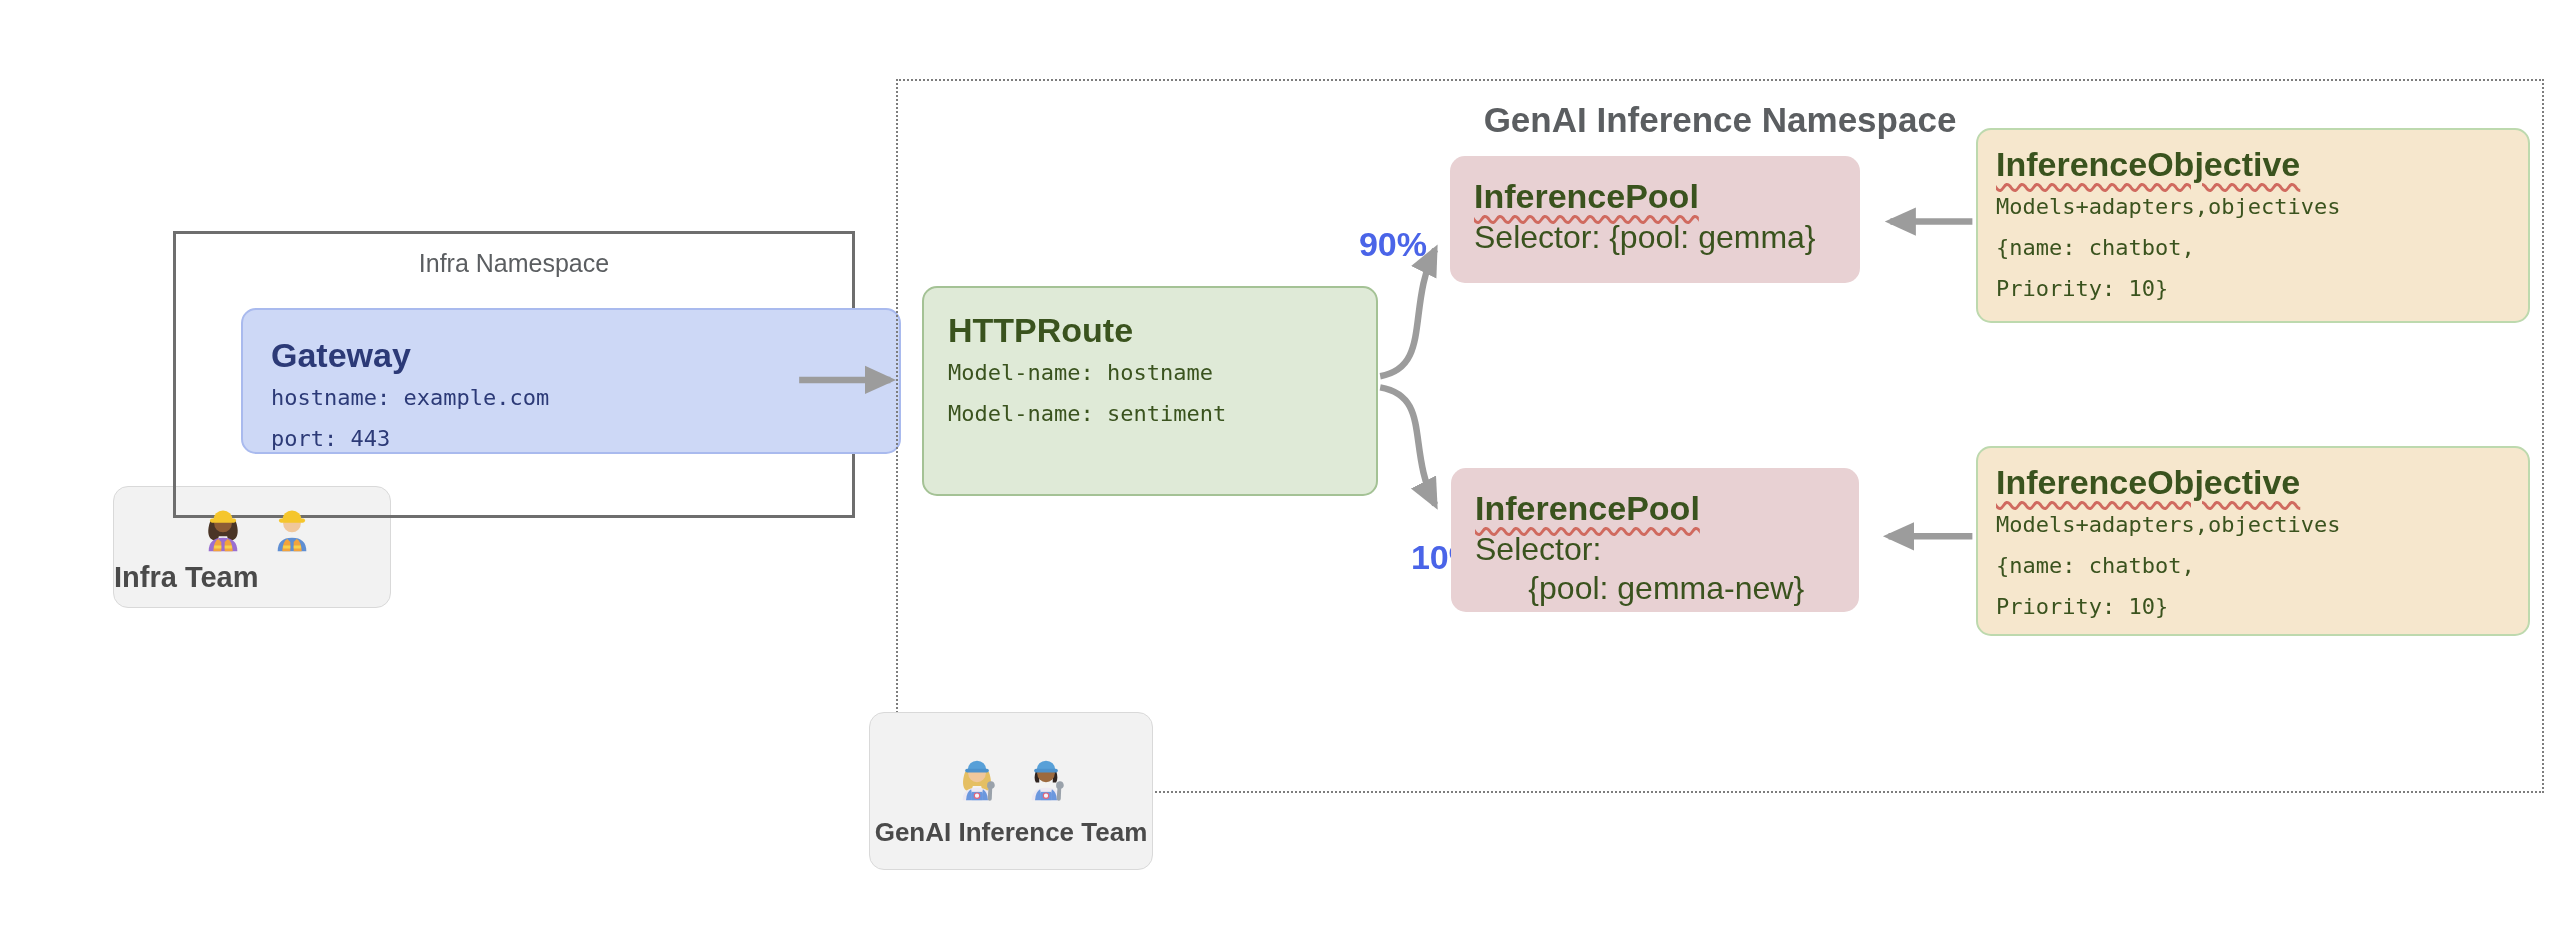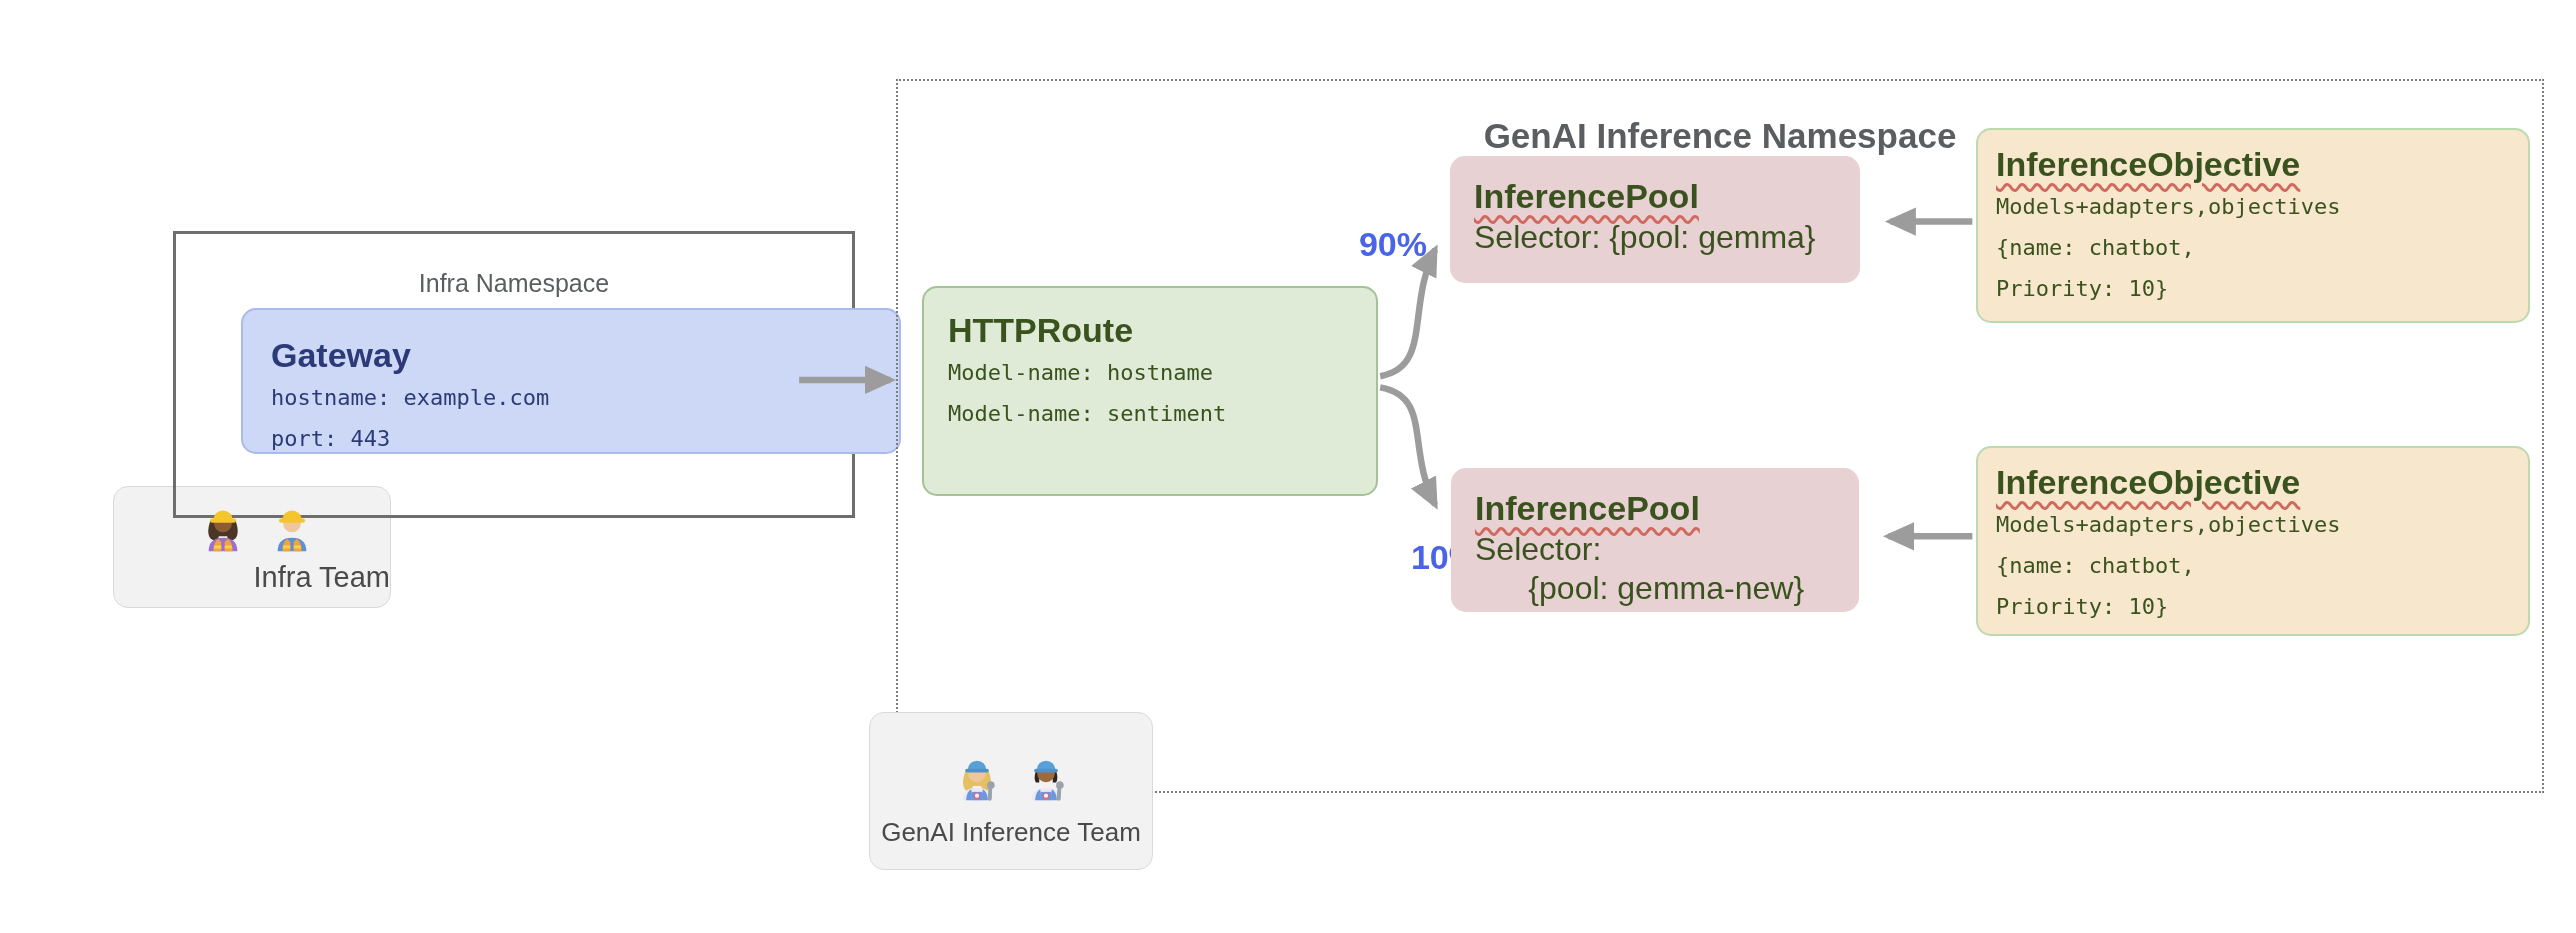"GenAI Inference Namespace" .genai-ns-title { margin-top: 16px -> none }
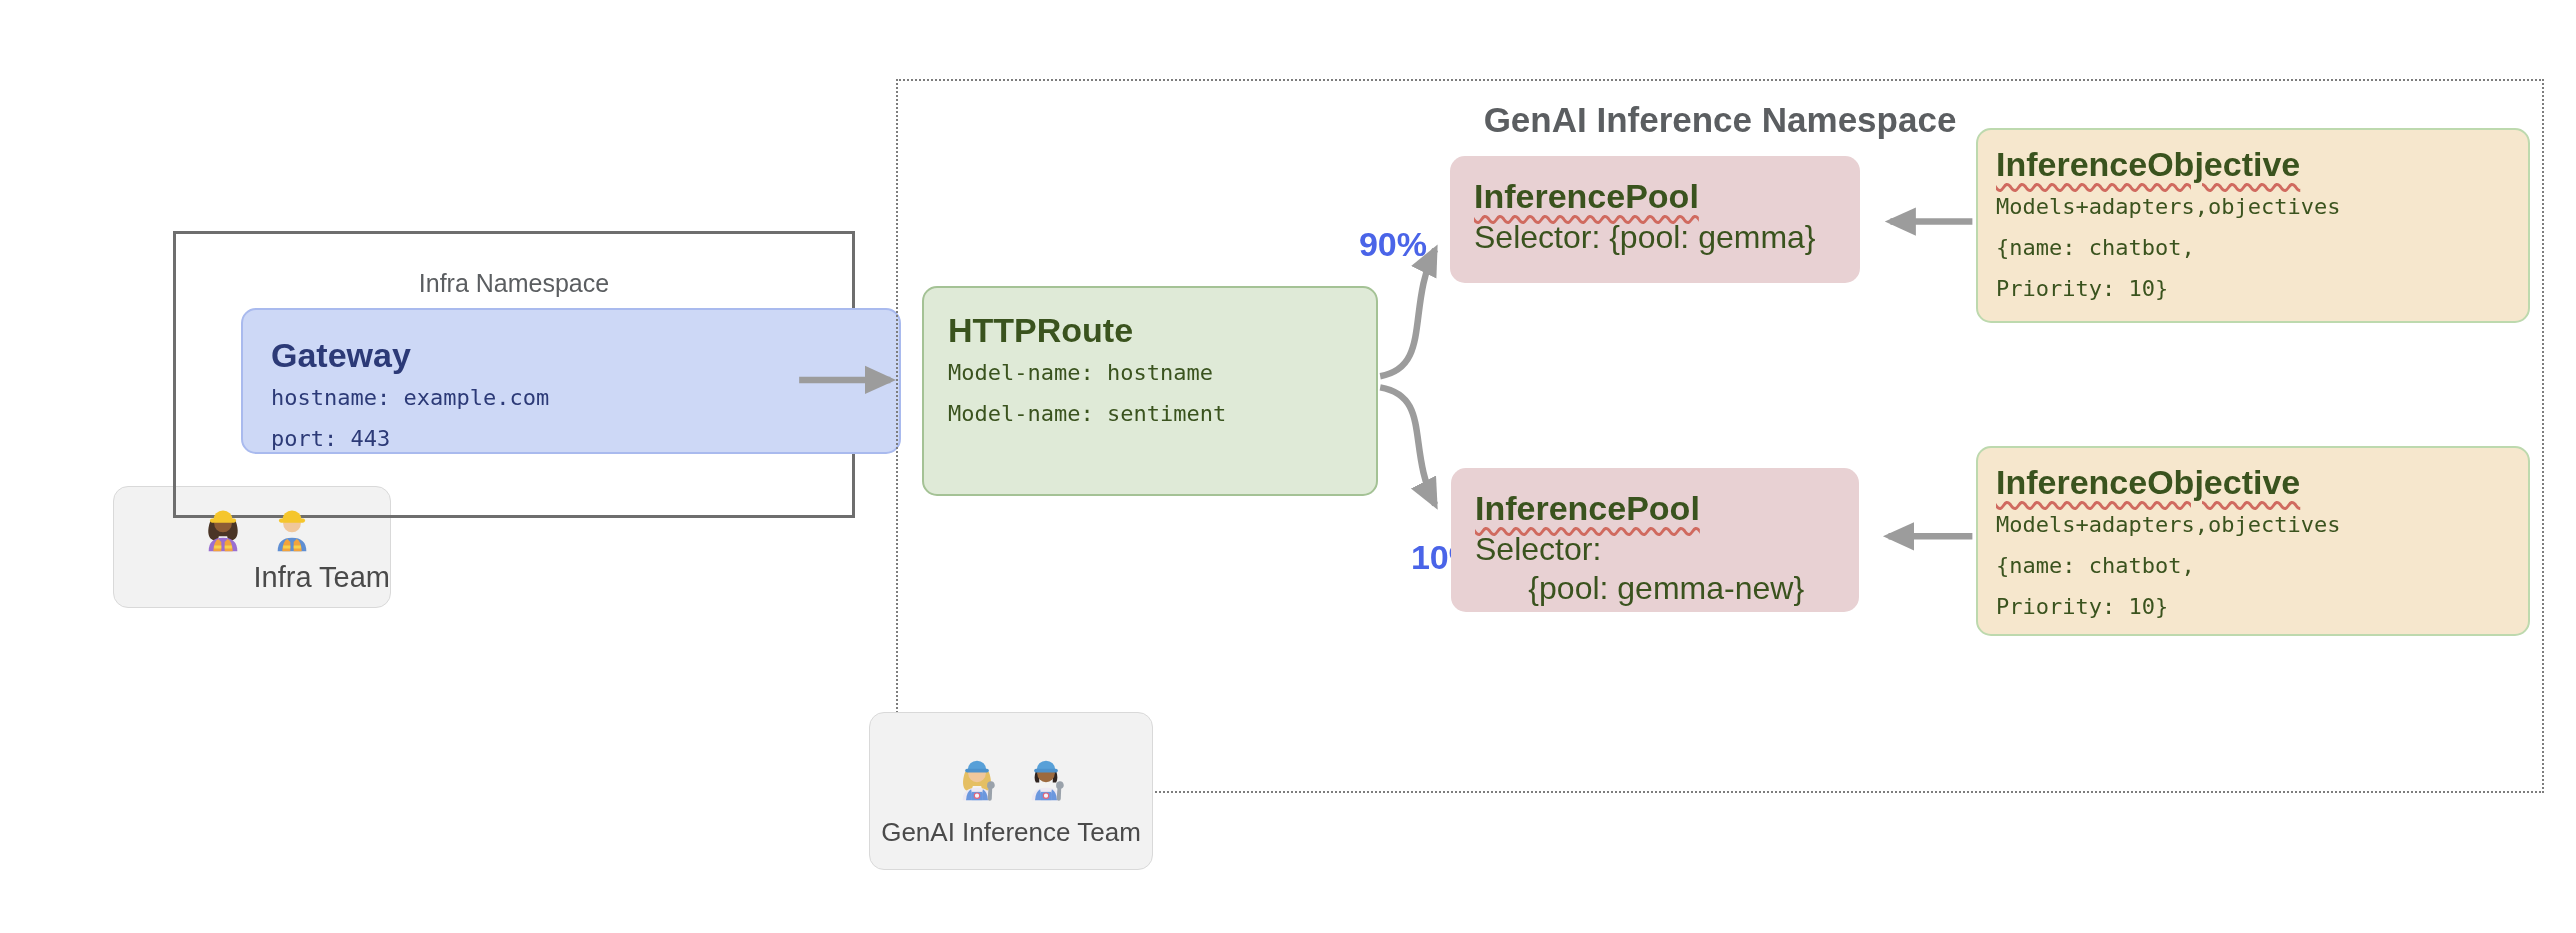"Infra Namespace" .infra-ns-title { margin-top: 20px -> none }
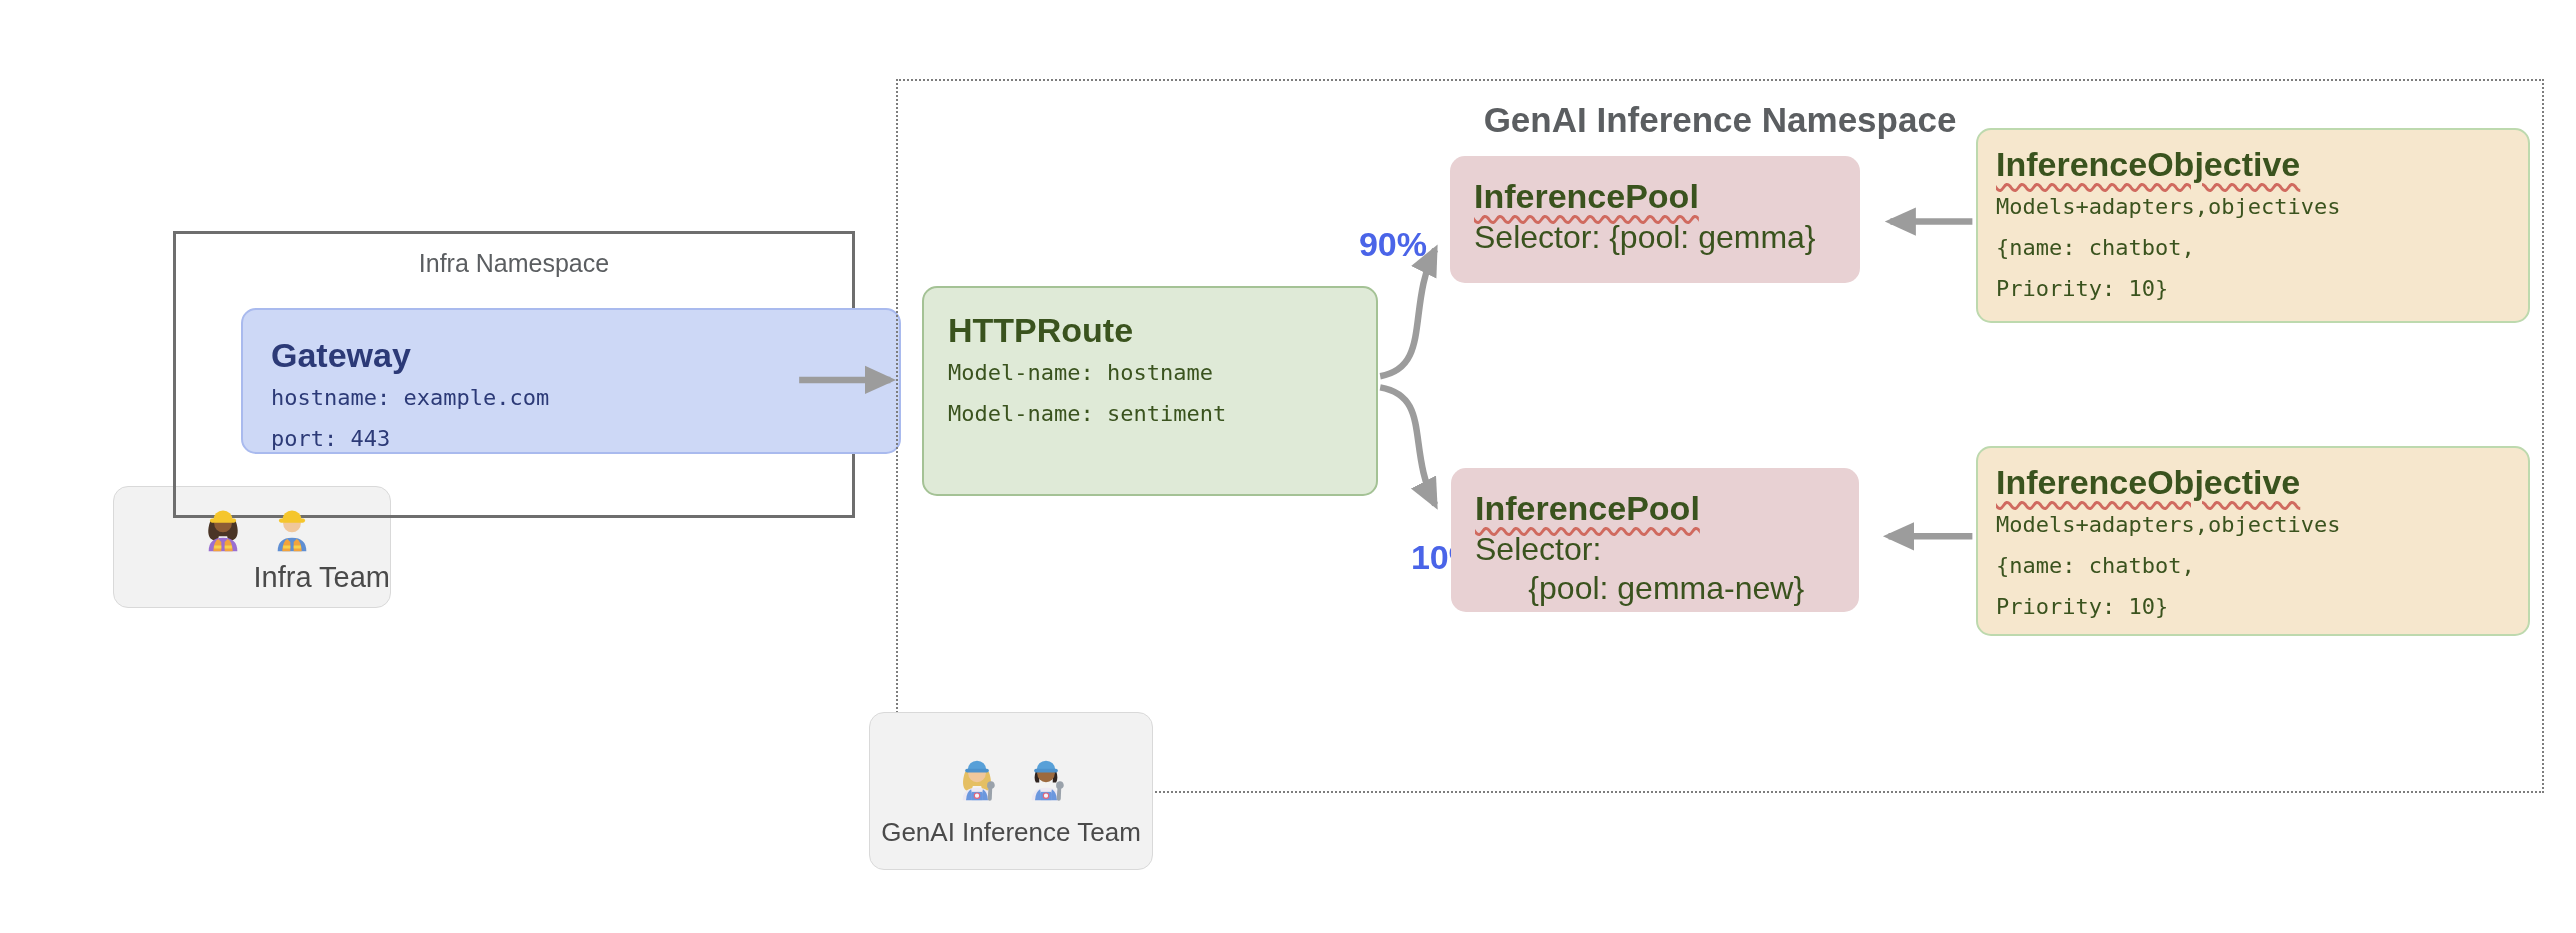"Infra Team" .team-label { font-weight: 400 -> 700; text-align: right -> left }
